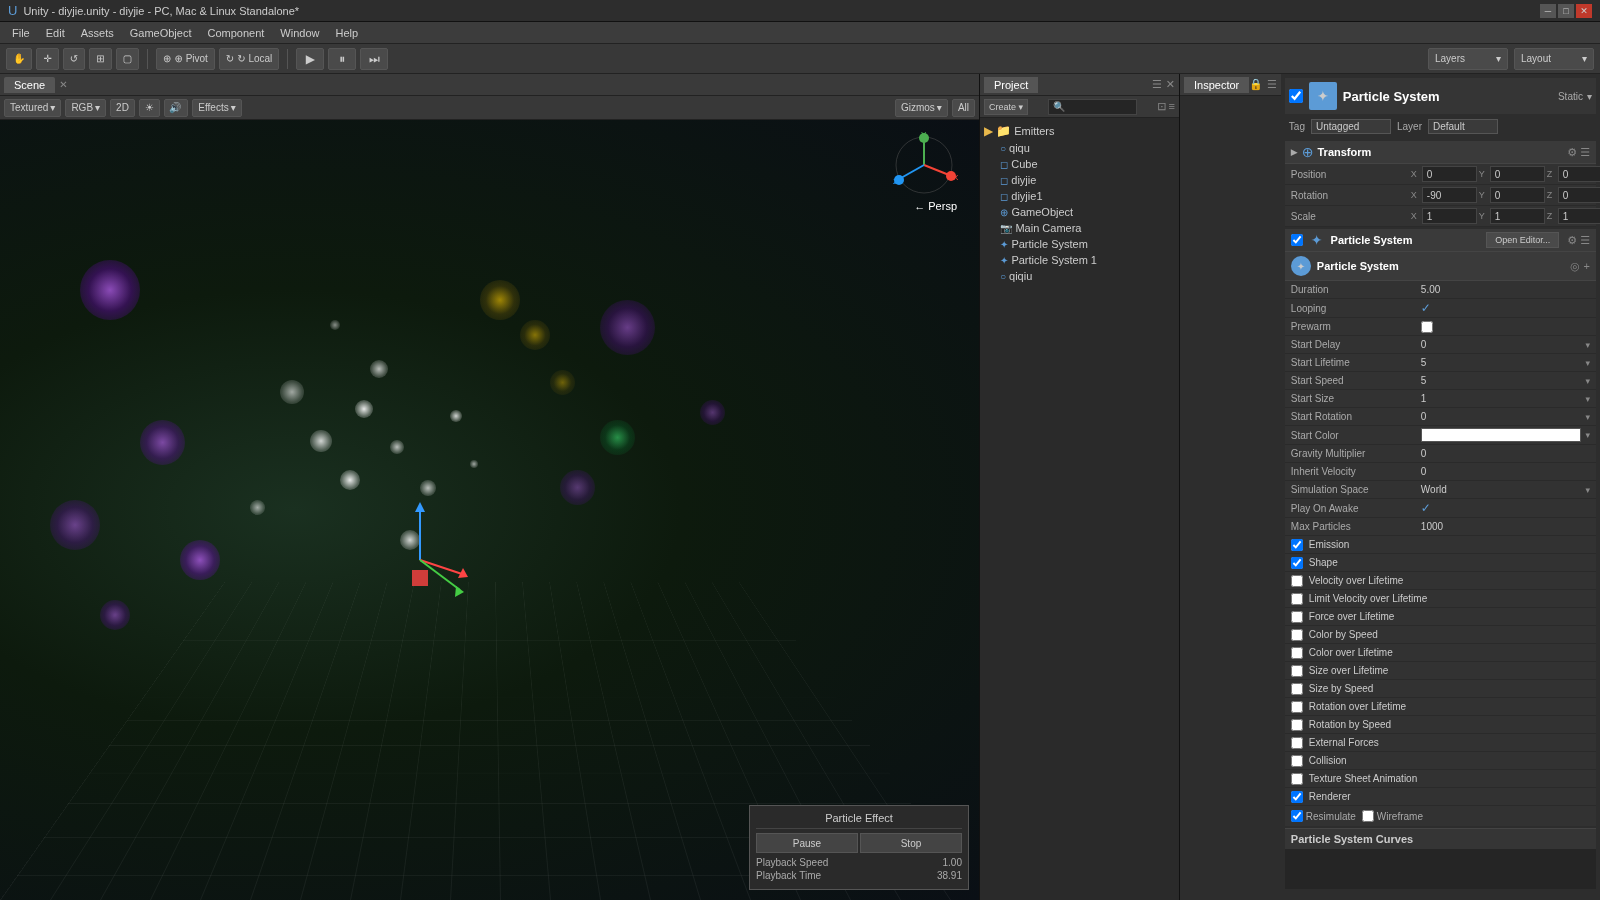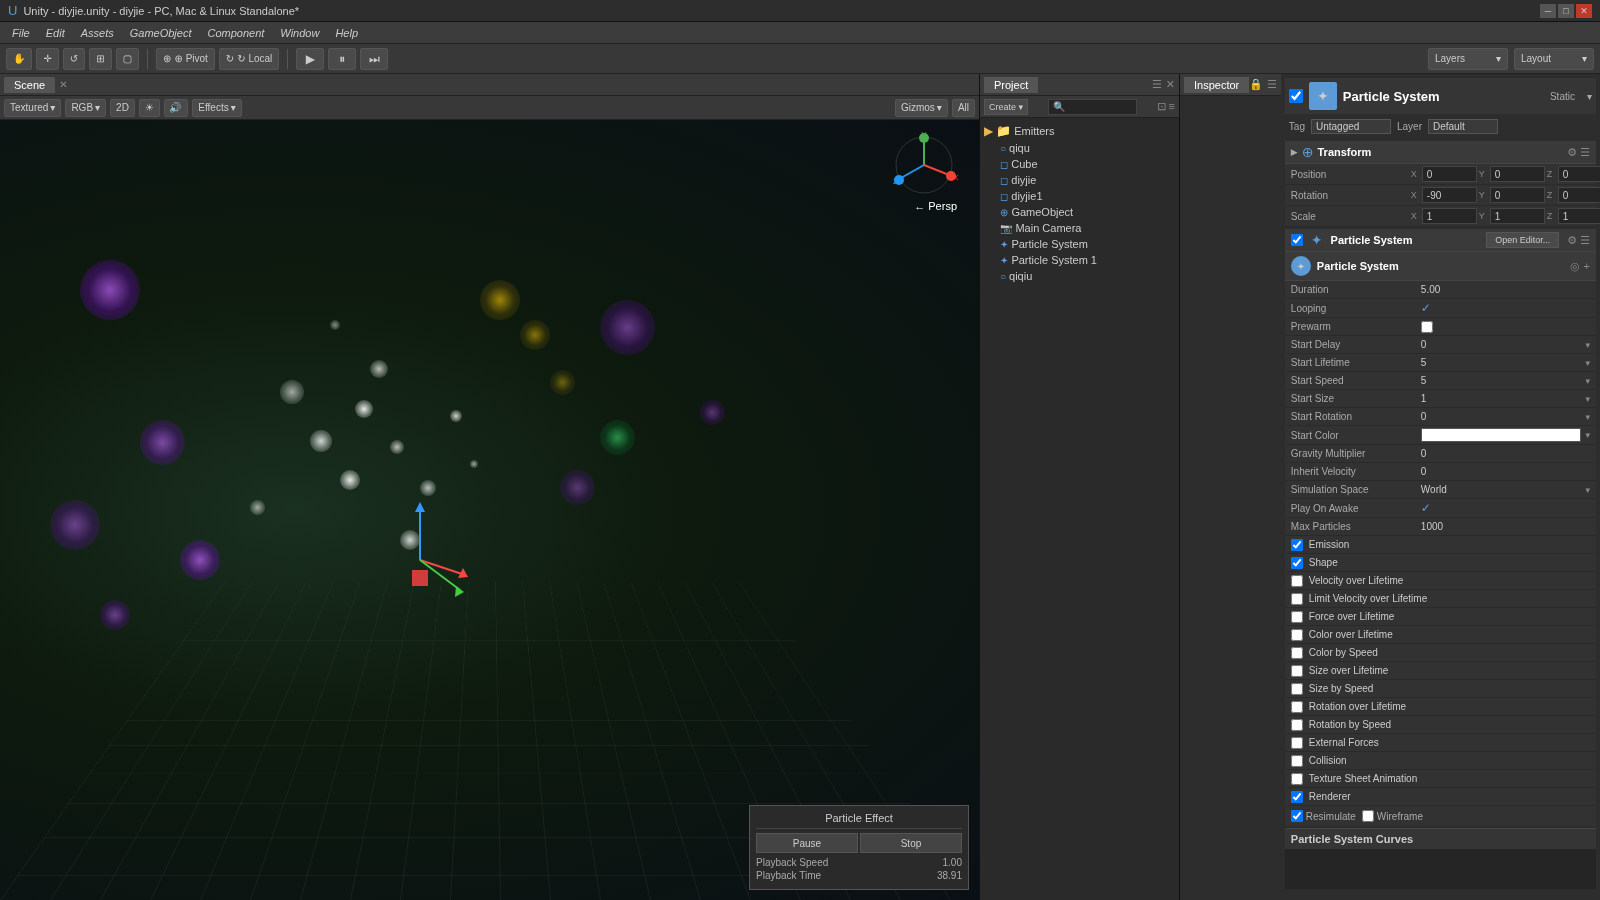"File" #menubar { font-style: italic -> none }
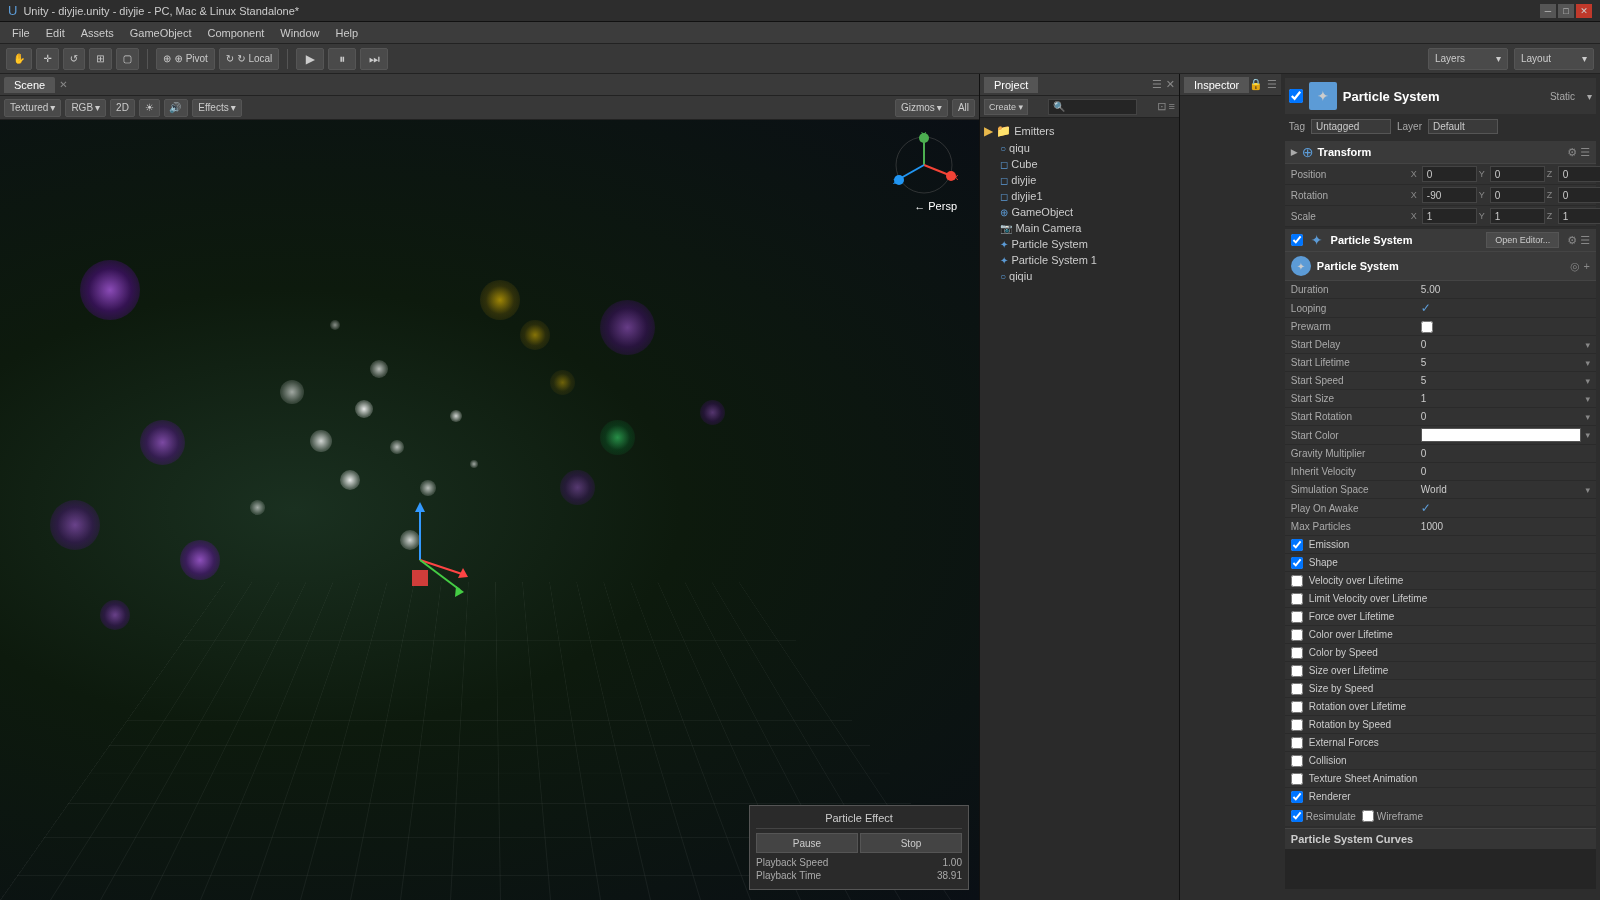"Static" div.static-check { gap: 12px -> 4px }
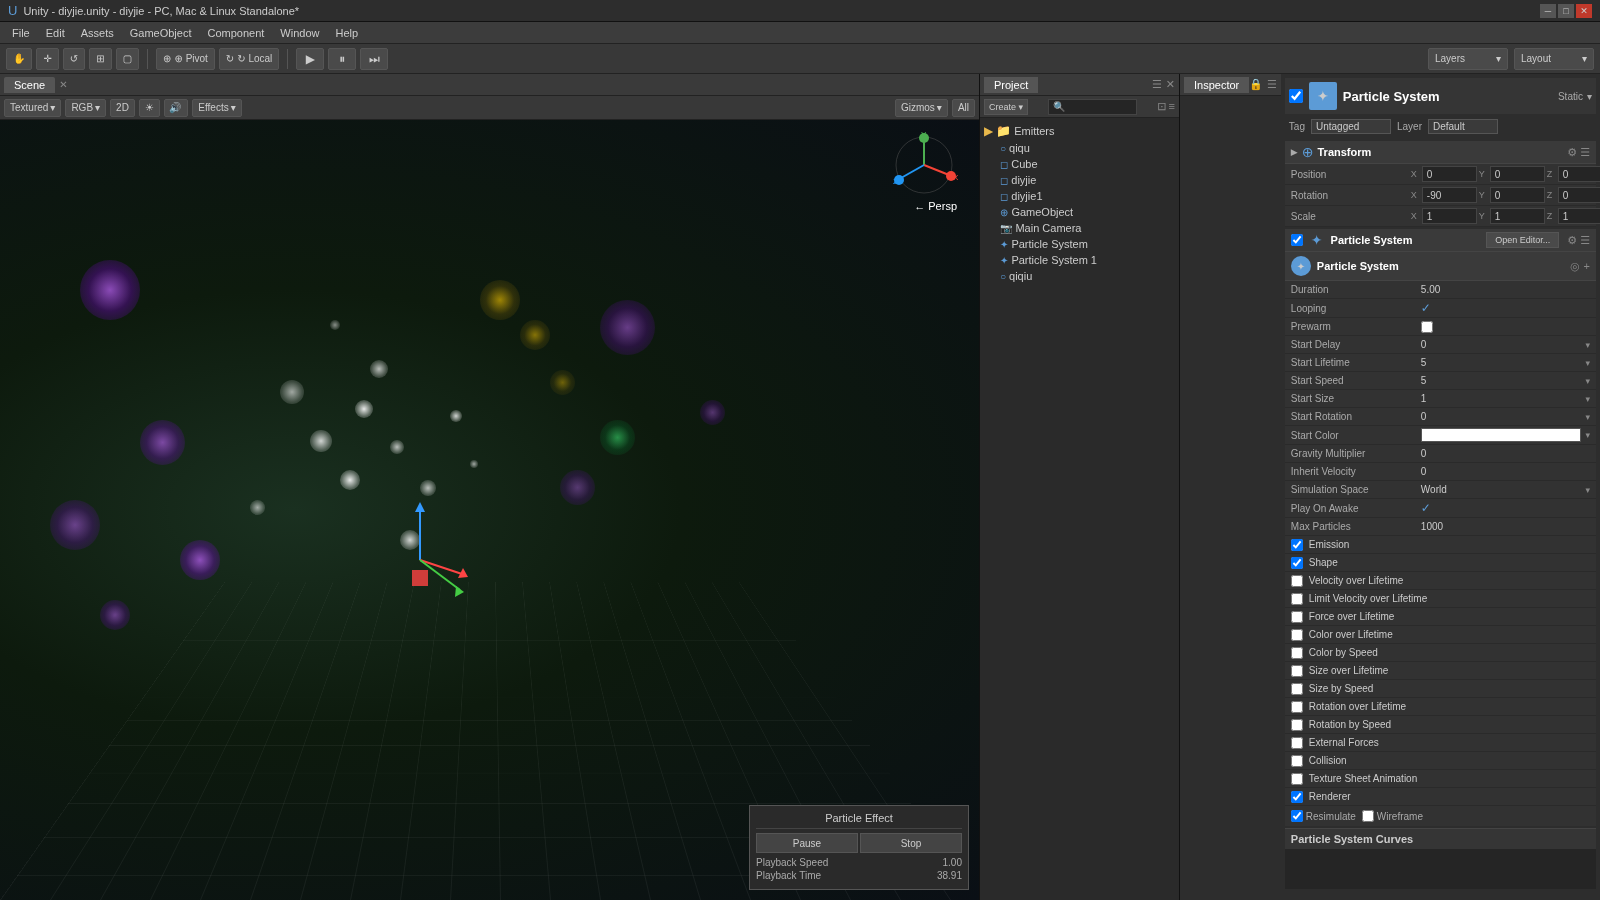"Color over Lifetime" div.module-row { order: before "Color by Speed" -> after "Color by Speed" }
